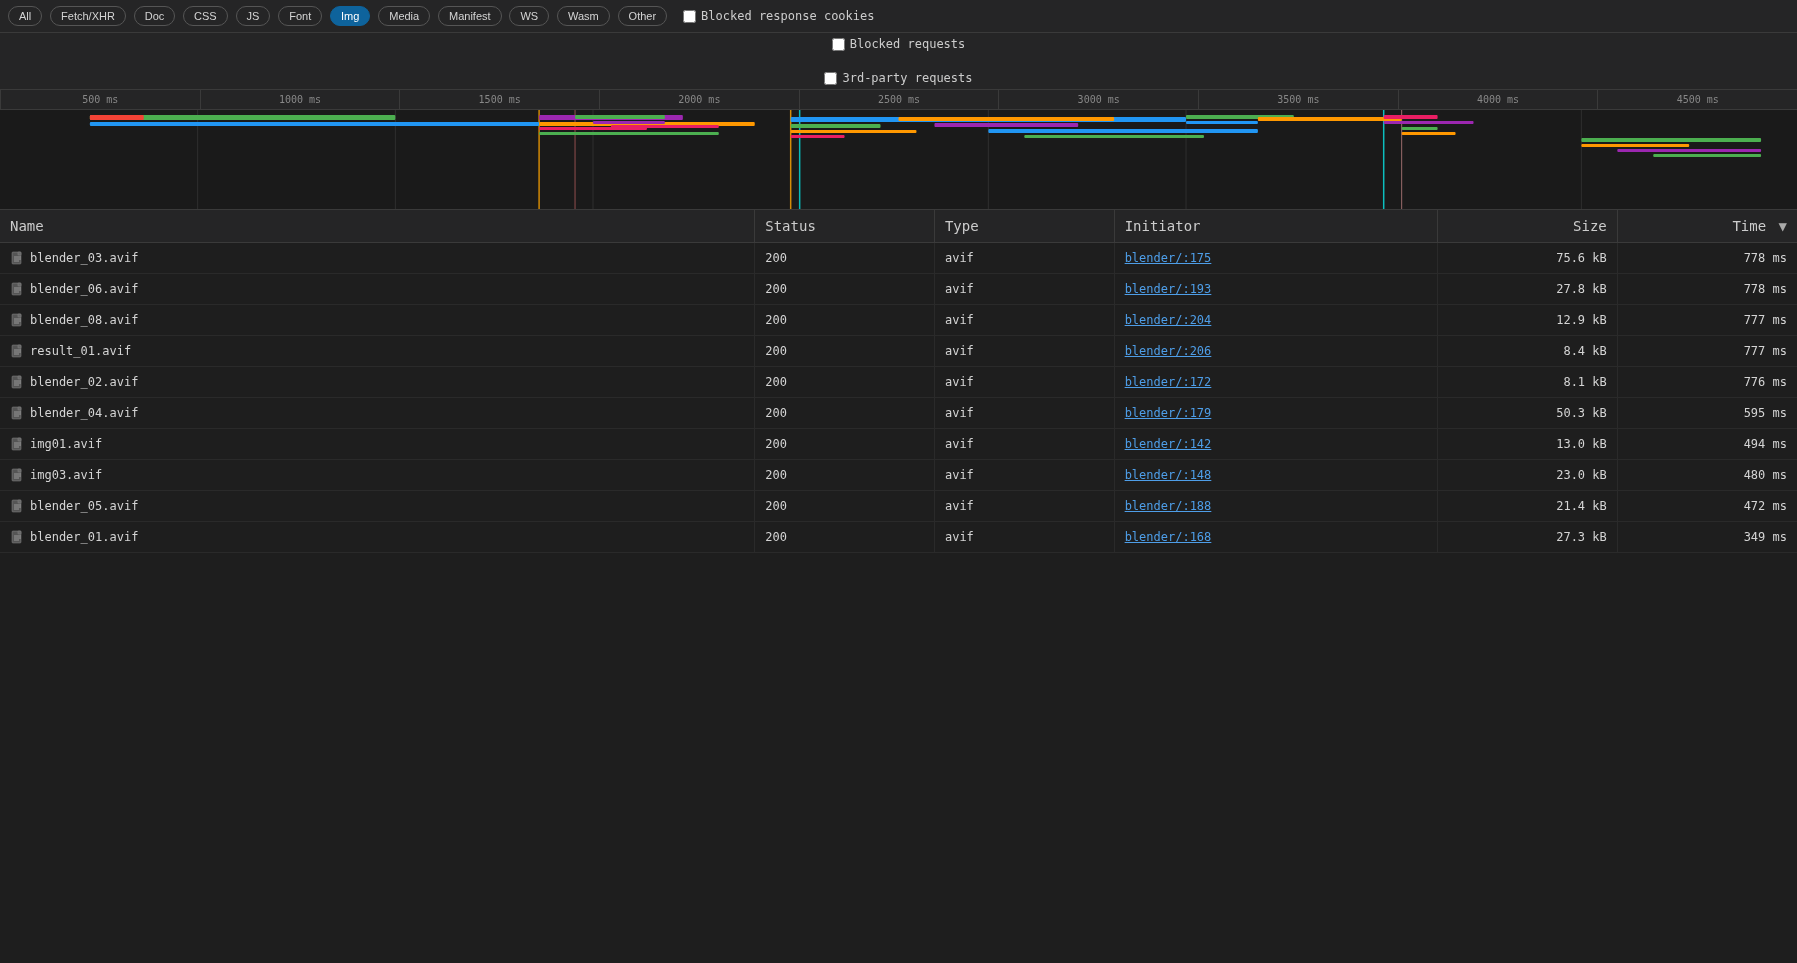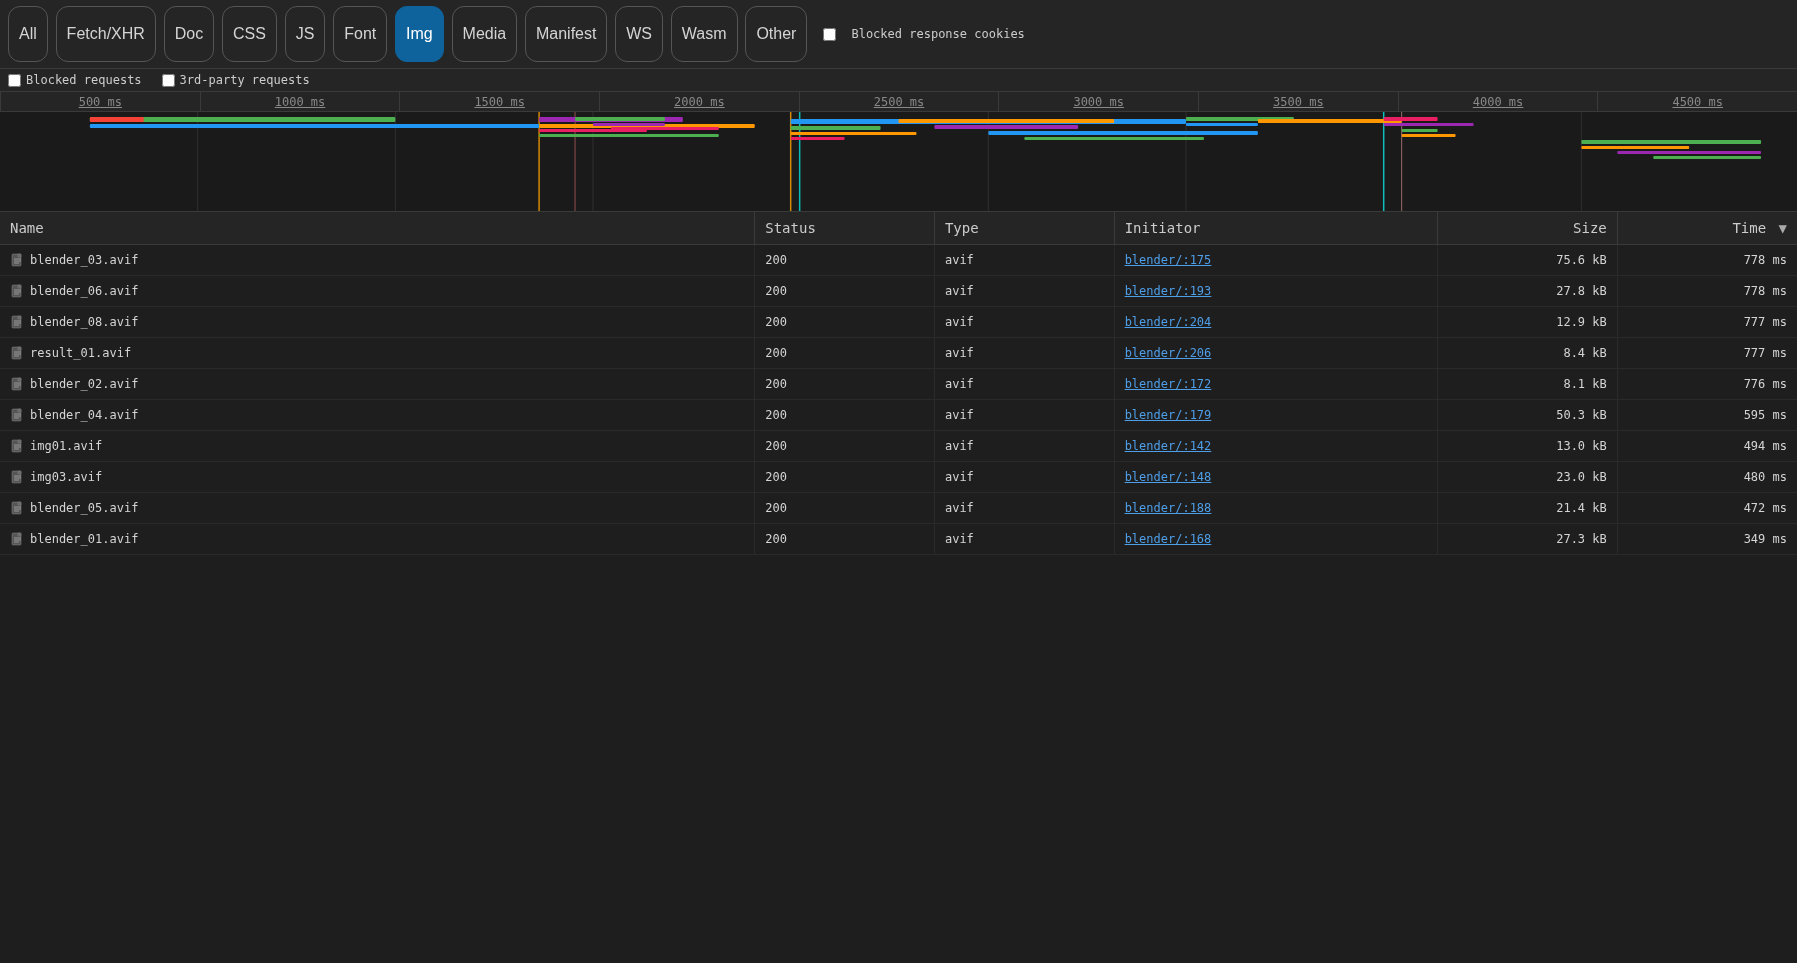"All" .filter-btn { font-size: 16px -> 11px; padding: 18px 10px -> 3px 10px }
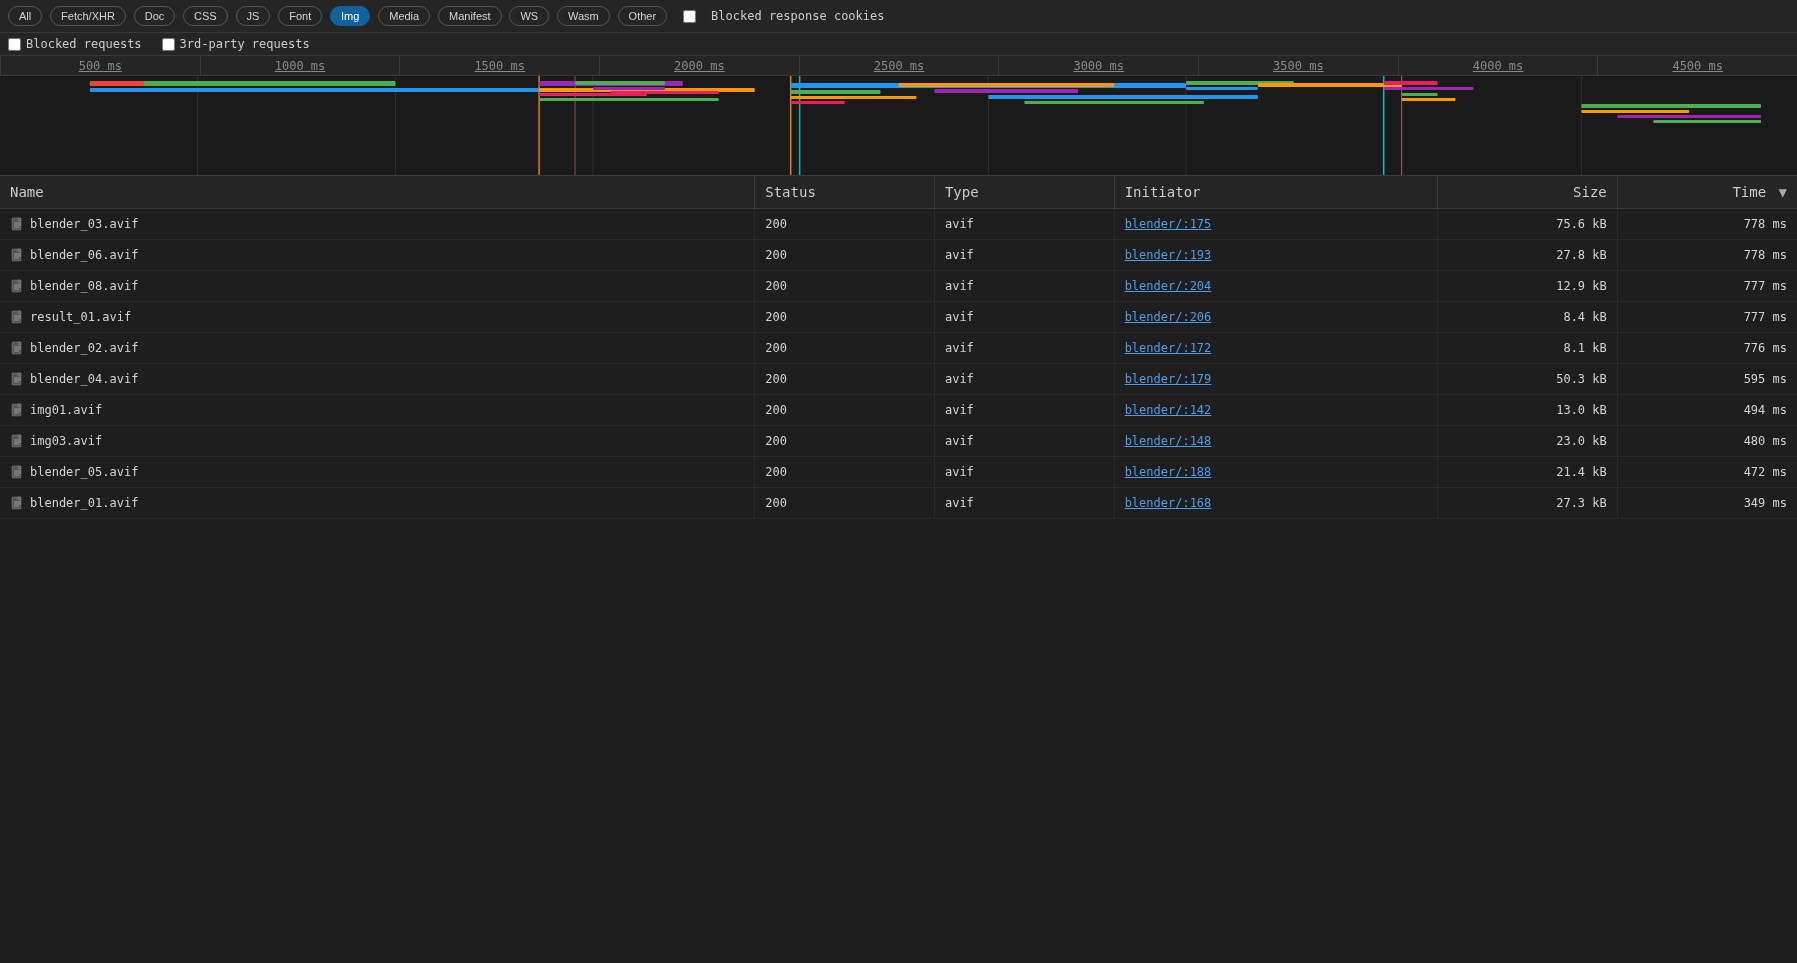"Blocked response cookies" .filter-checkbox-group label { gap: 15px -> 5px }
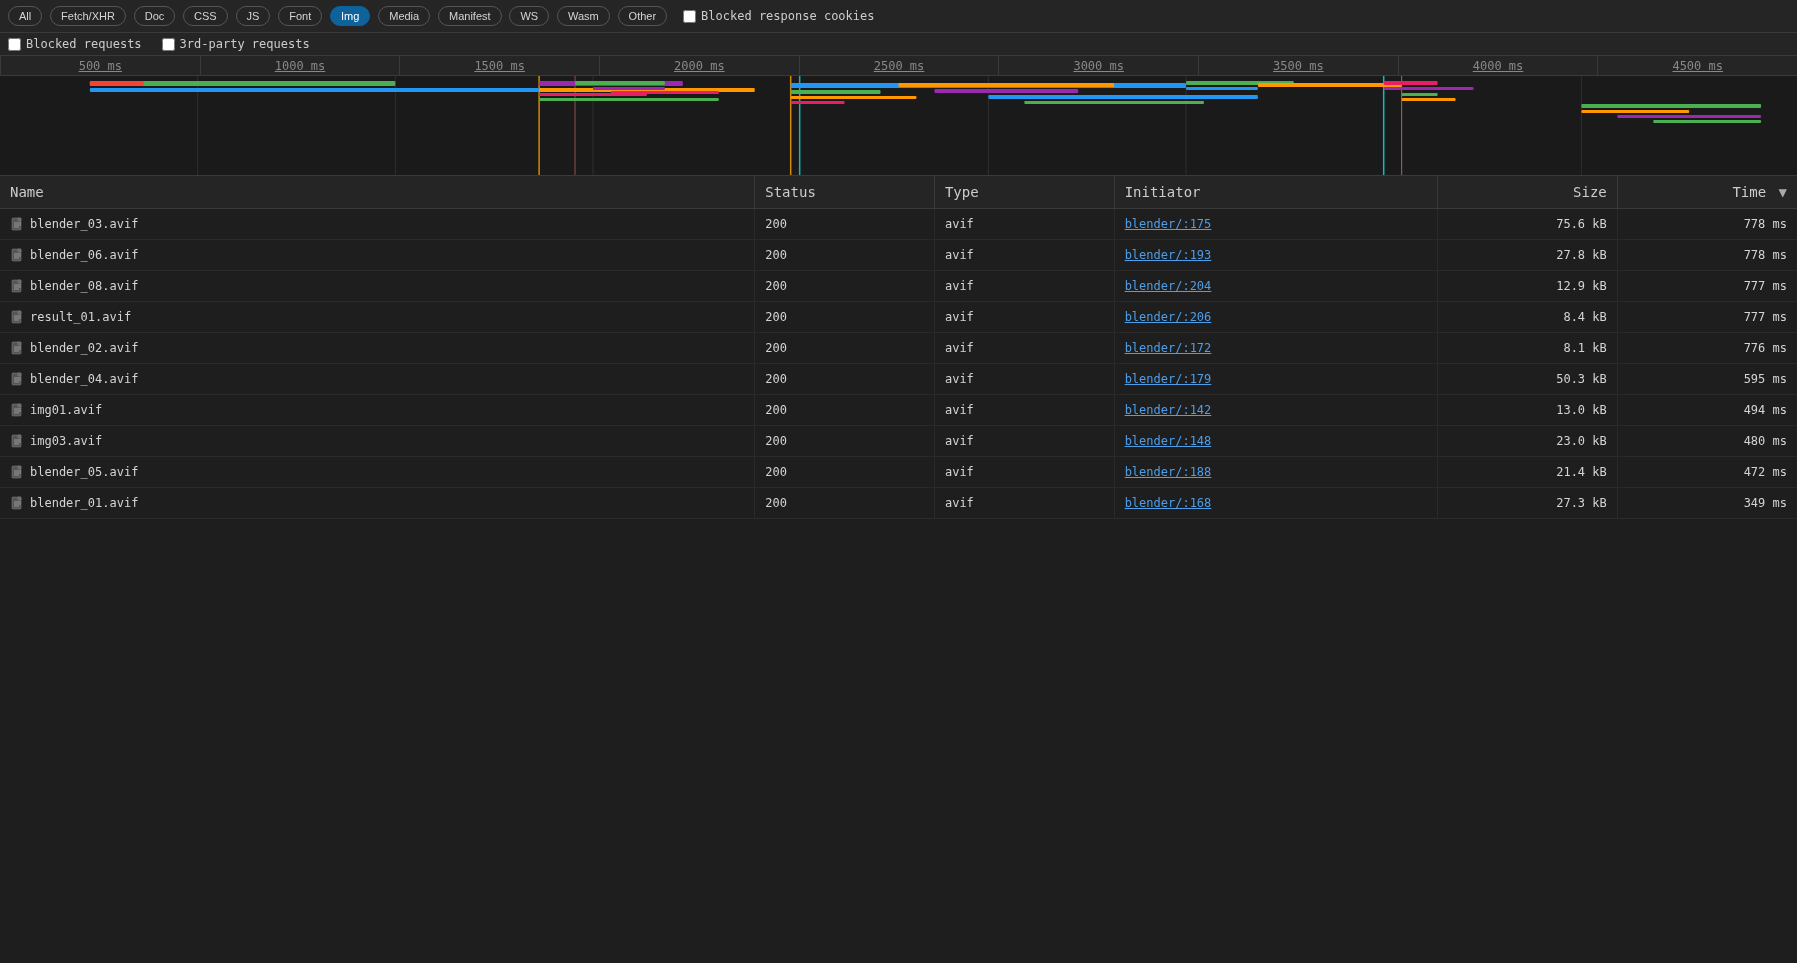"Blocked requests" .filter-bar2 { flex-direction: none -> column }
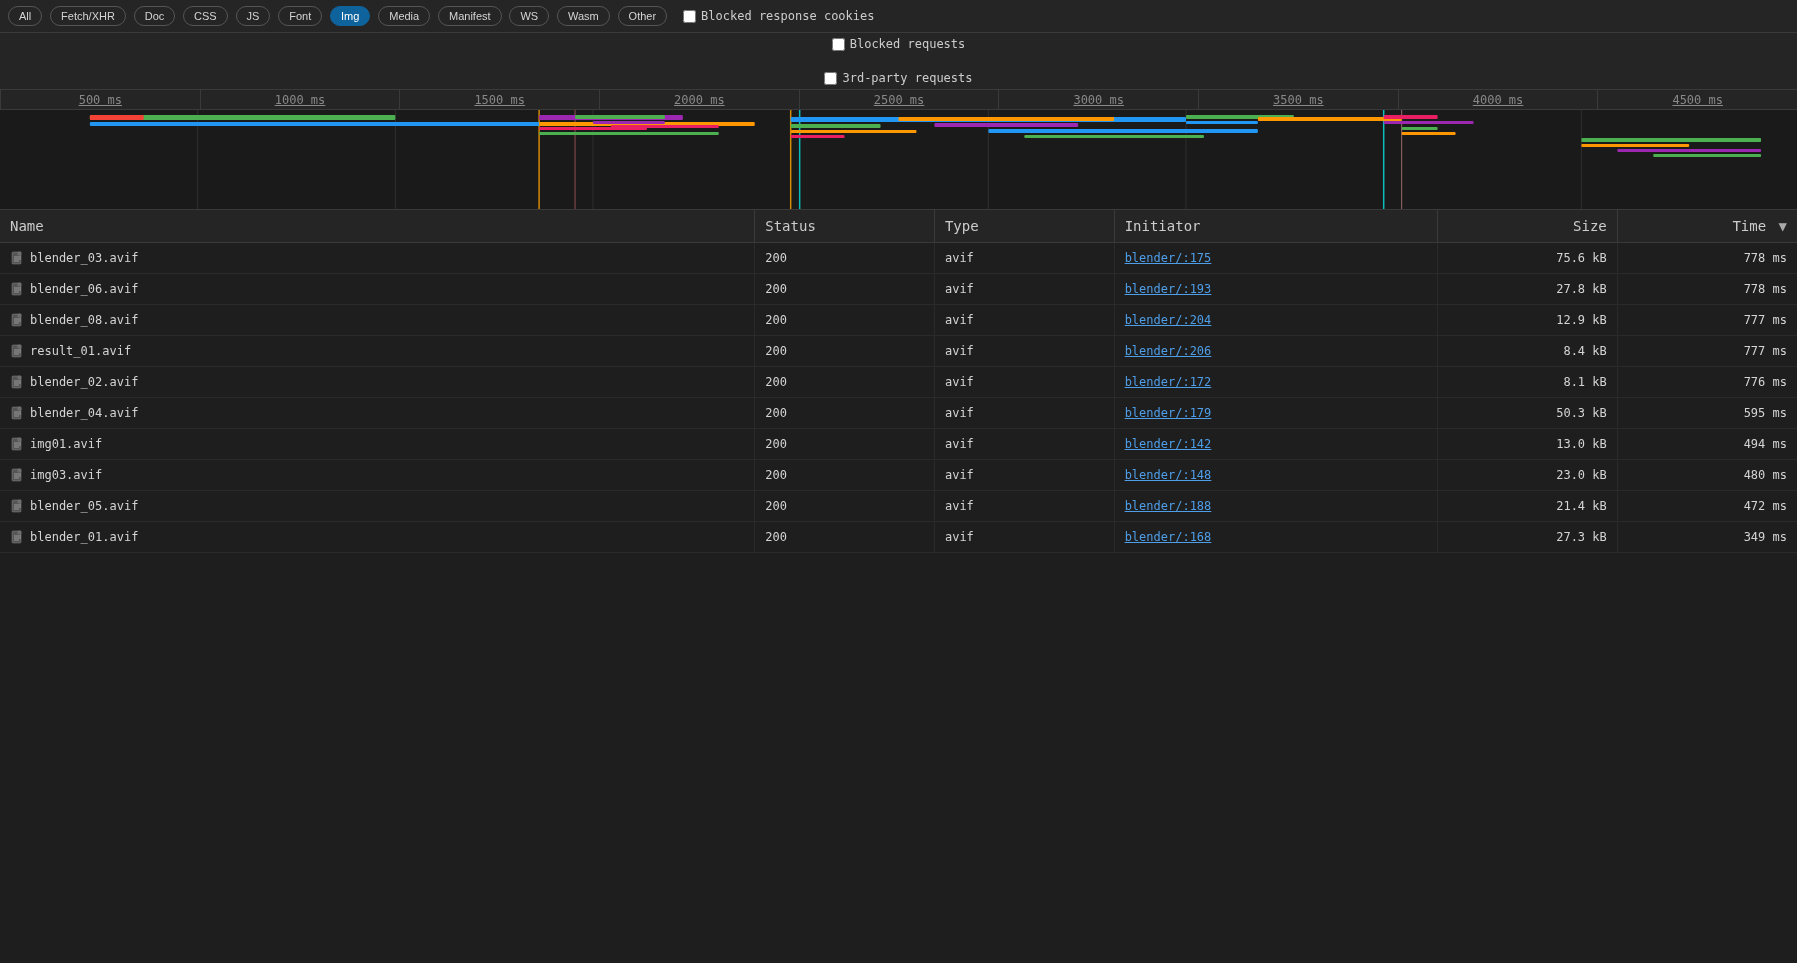"500 ms" .timeline-tick { font-size: 12px -> 10px; text-decoration: underline -> none }
